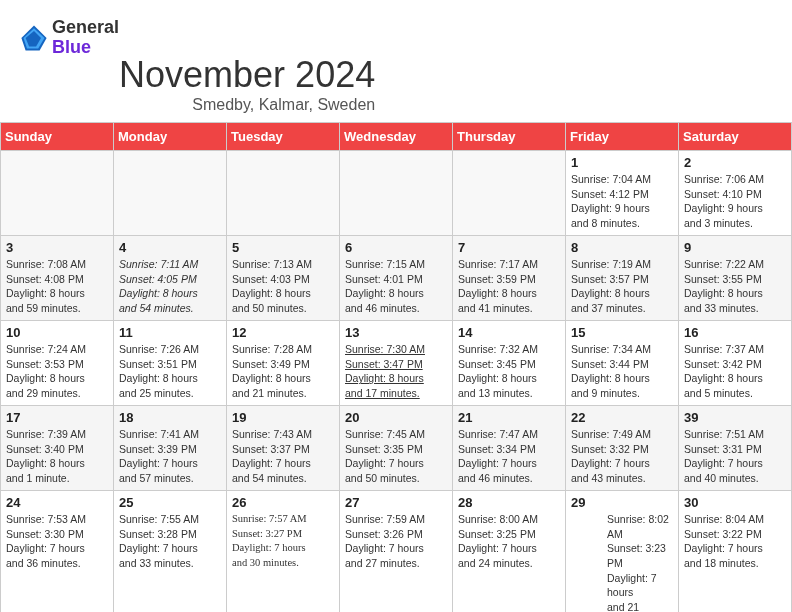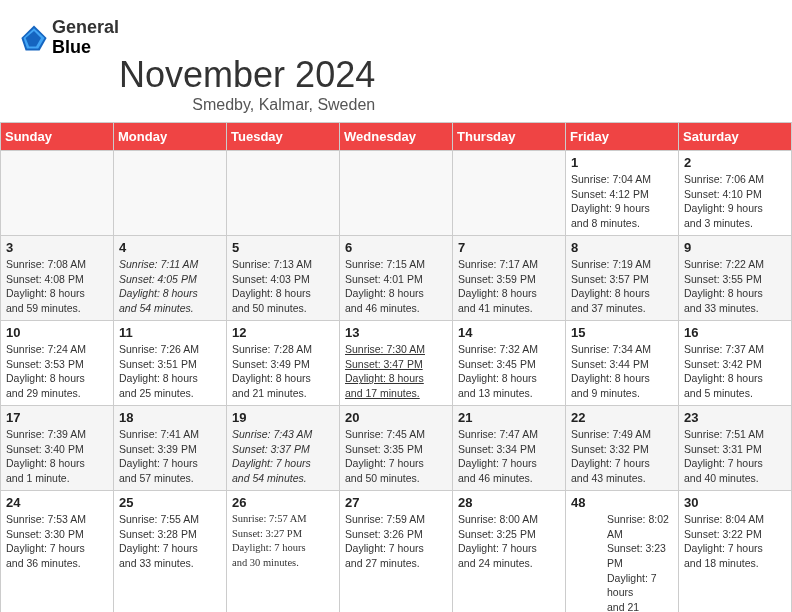"Blue" .logo-blue { color: #000000 -> #6d28d9 }
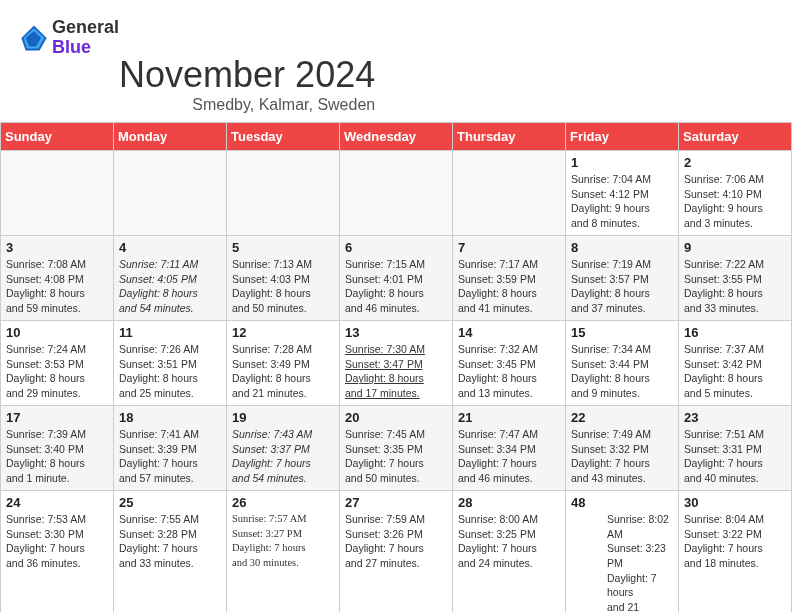"23" div.day-number { text: 23 -> 39 }
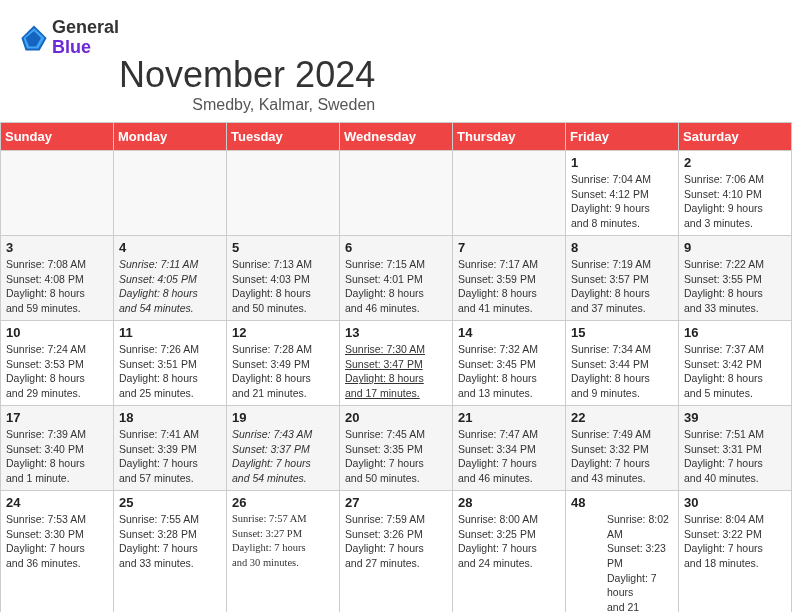"Sunrise: 7:43 AM" div.day-info { font-style: italic -> none }
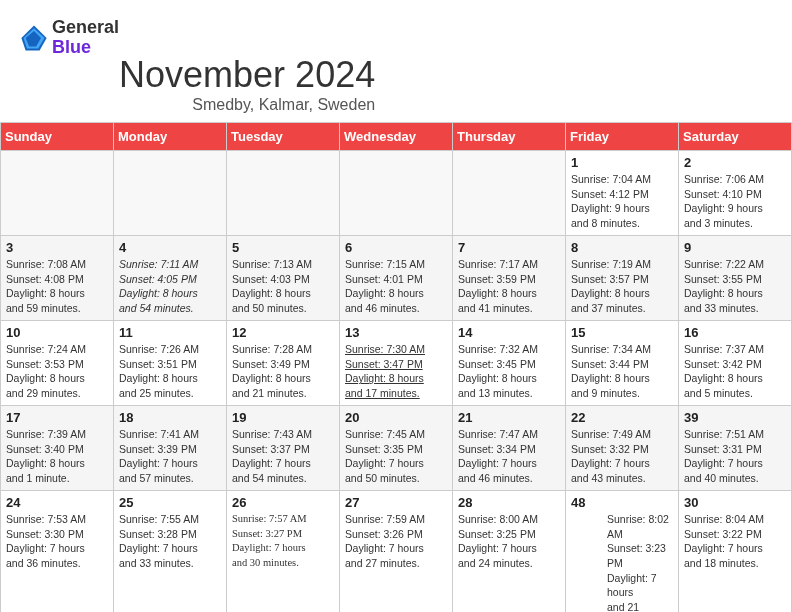"48" div.day-number { text: 48 -> 29 }
